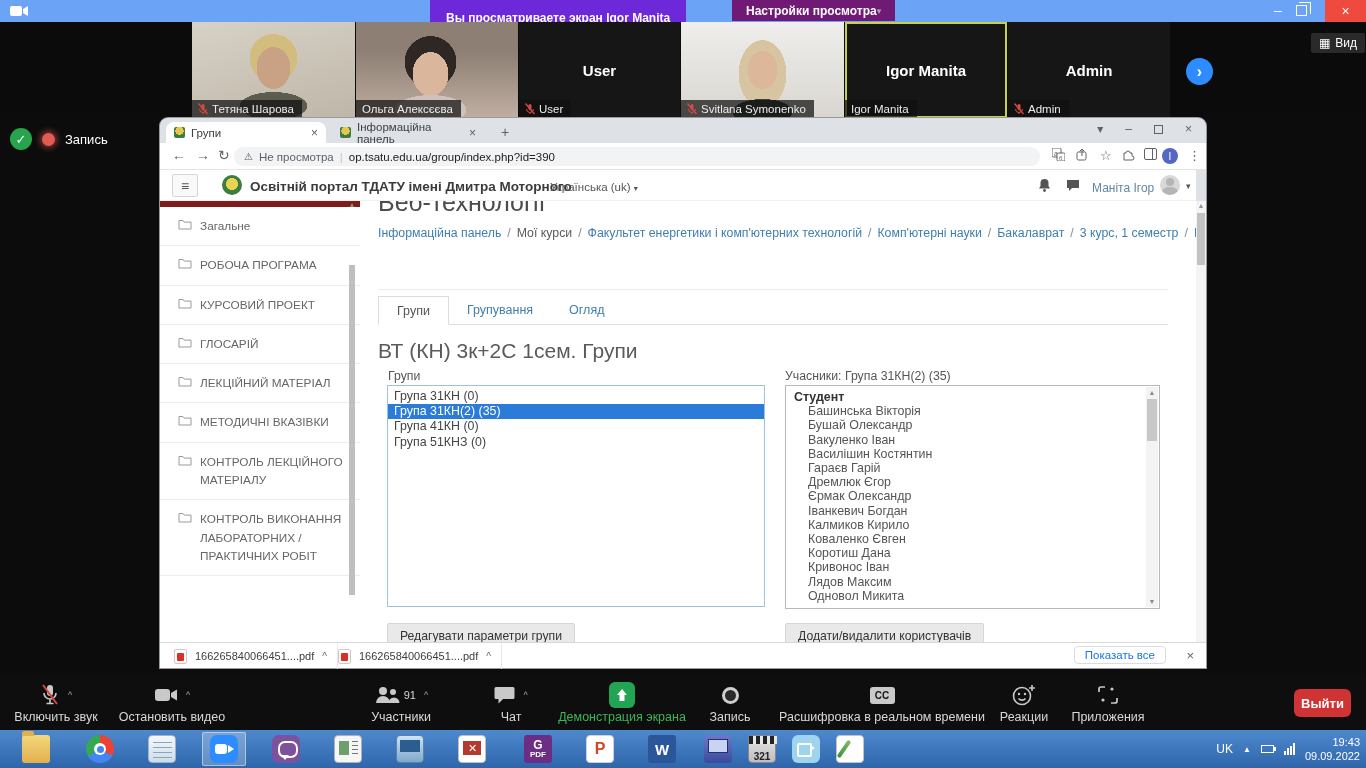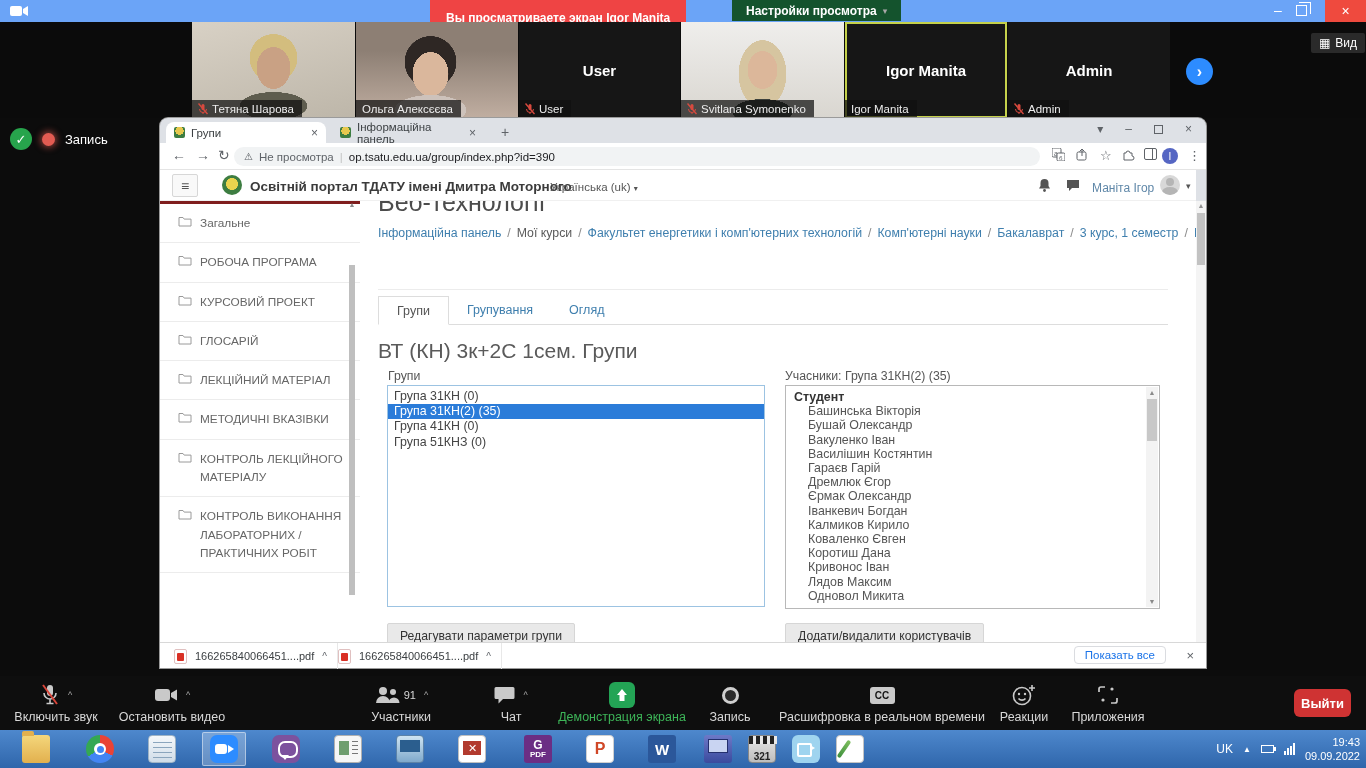"Вы просматриваете экран Igor Manita" .zbanner { background: #ef4444 -> #6d28d9 }
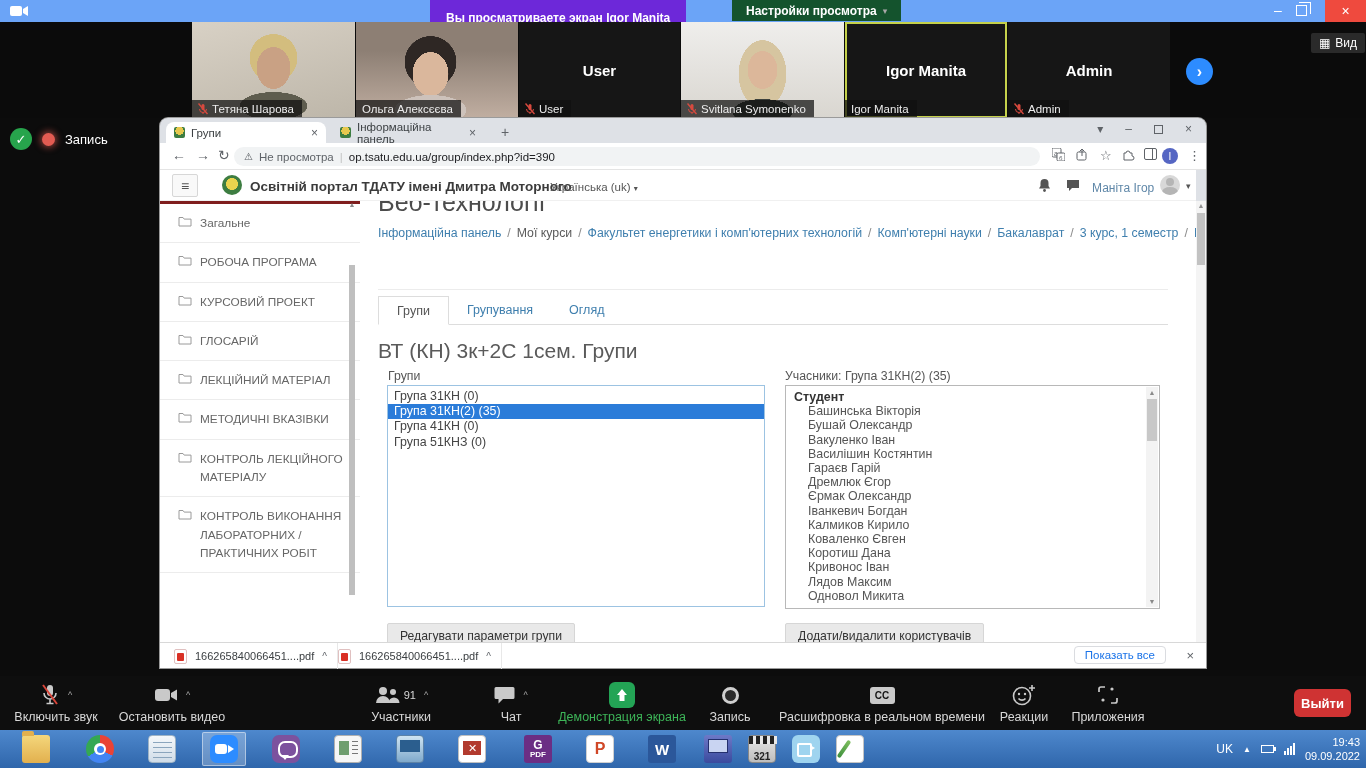"Настройки просмотра" .zsettings { background: #14532d -> #701a75; gap: 6px -> none }
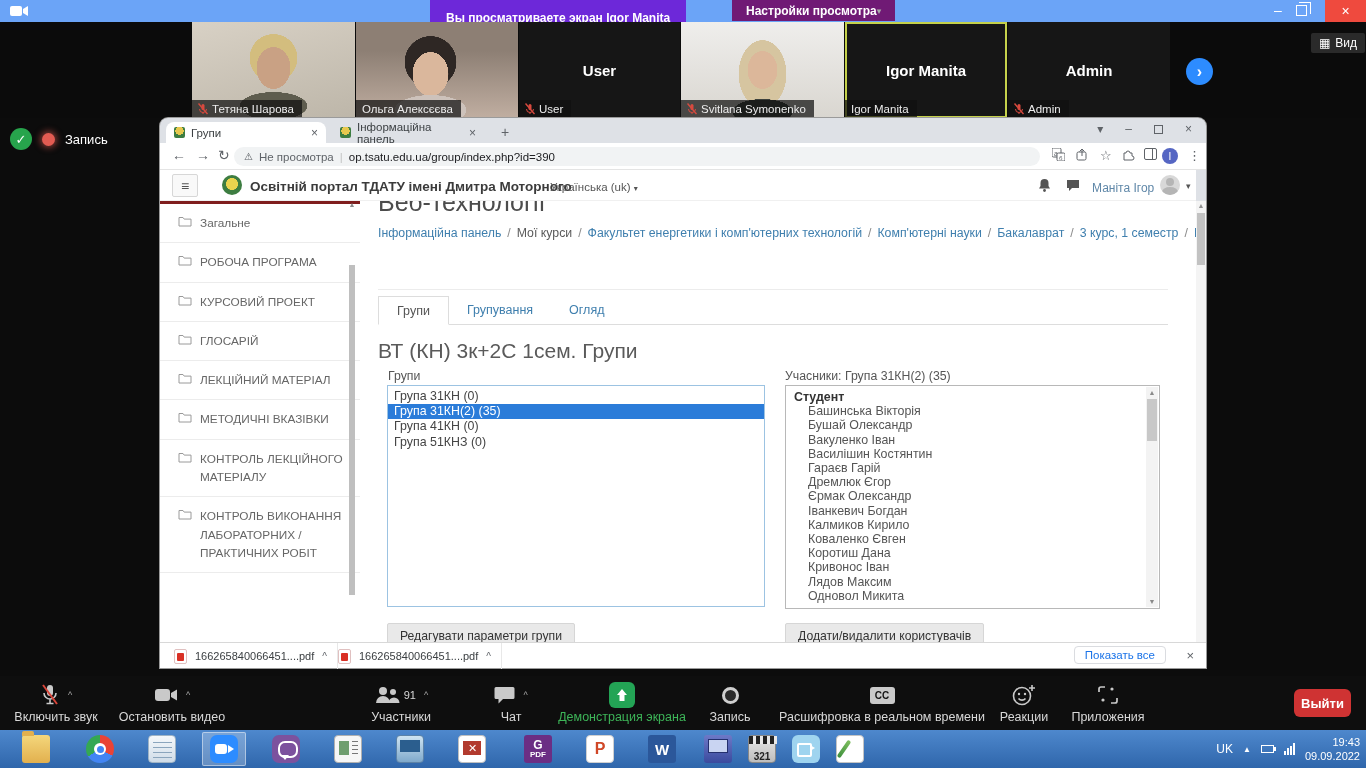"Загальне" .sb-item:first-child { border-top: 3px solid #7f1d1d -> 6px solid #7f1d1d }
